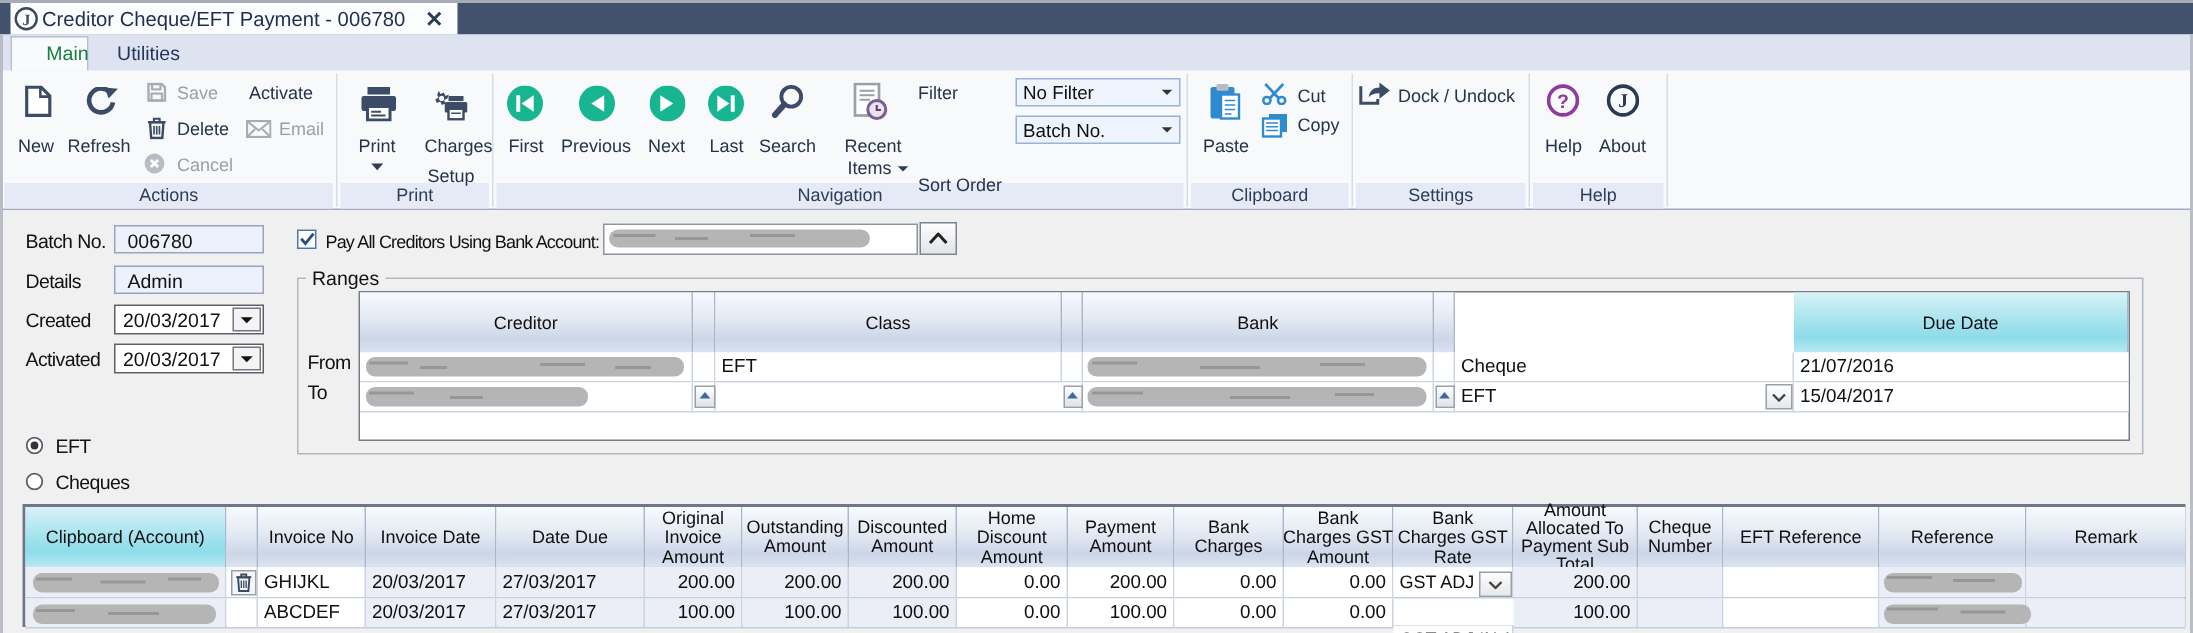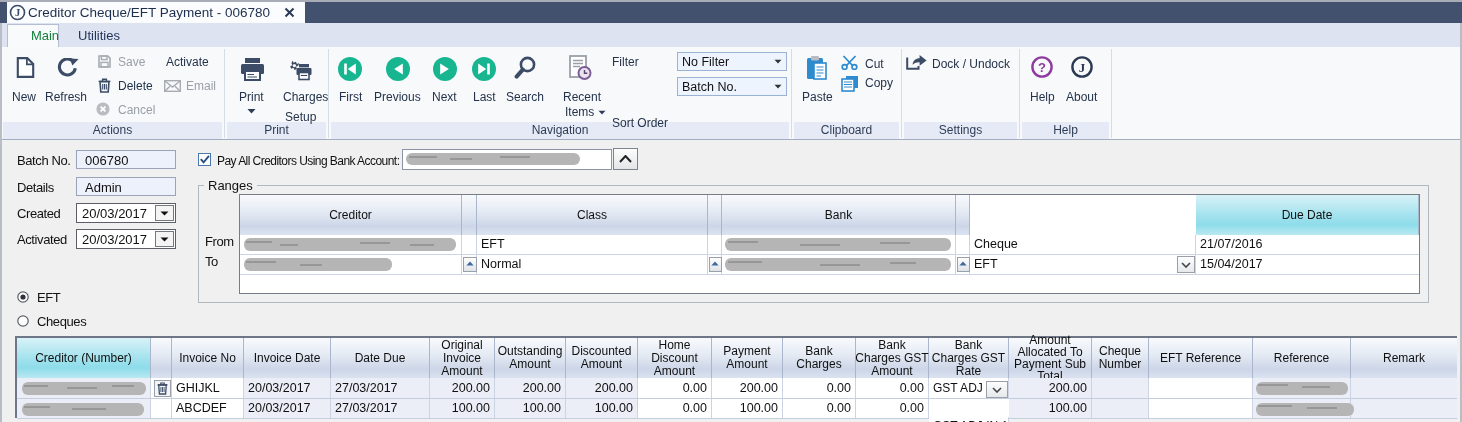"Normal" div.cell { html: <div>Normal</div> -> none }
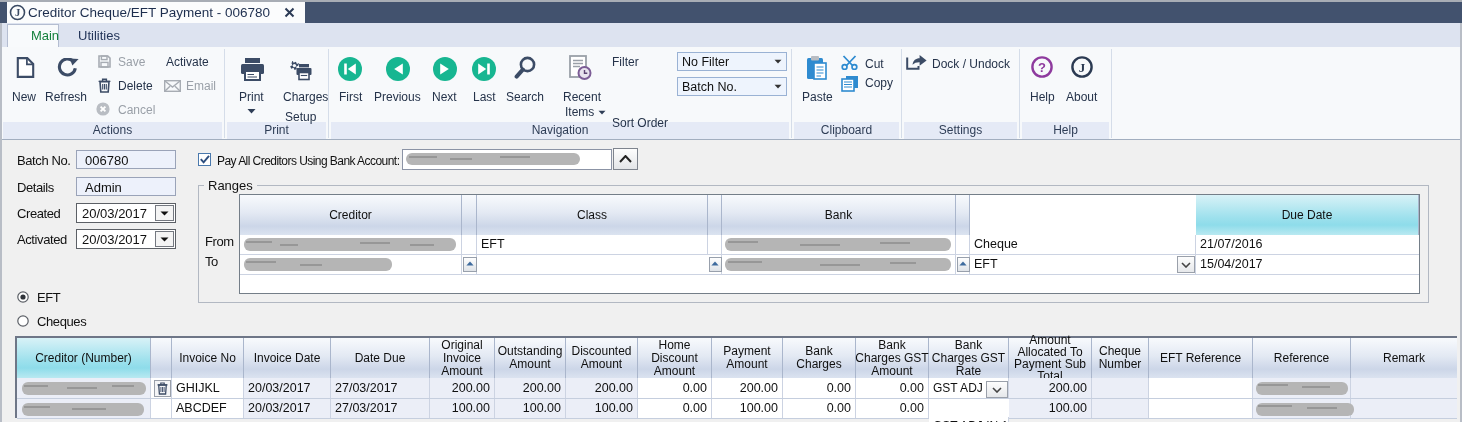"Creditor (Number)" div.hc { text: Creditor (Number -> Clipboard (Account }
